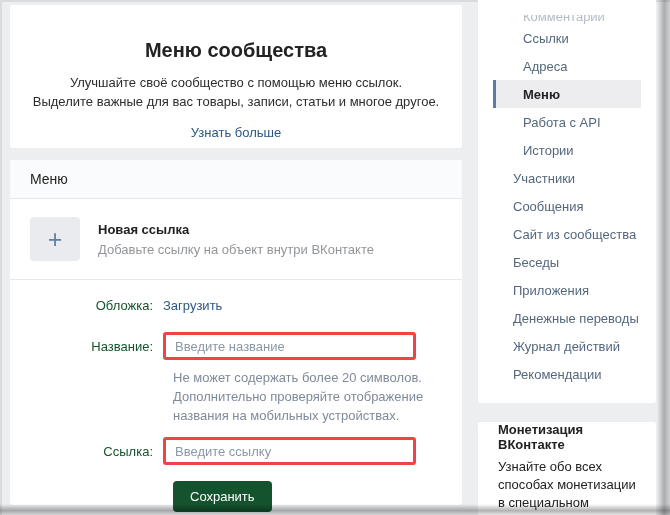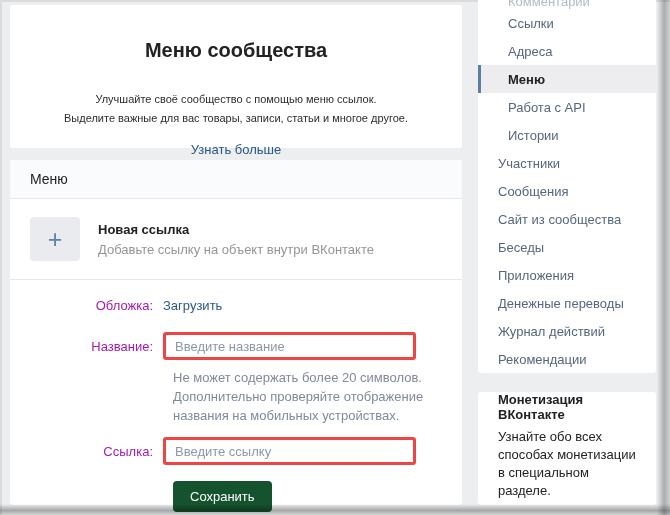"Комментарии" .nav-card { padding: 0 -> 15px }
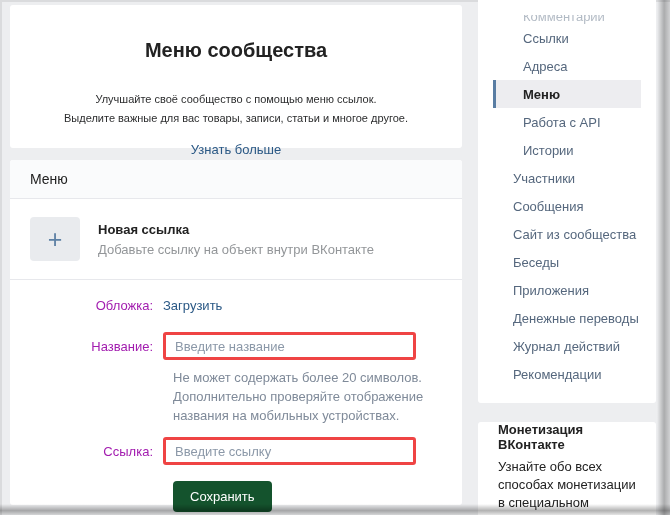"Улучшайте своё сообщество с помощью" .promo-desc { font-size: 11px -> 13px; margin-top: 28px -> 11px }
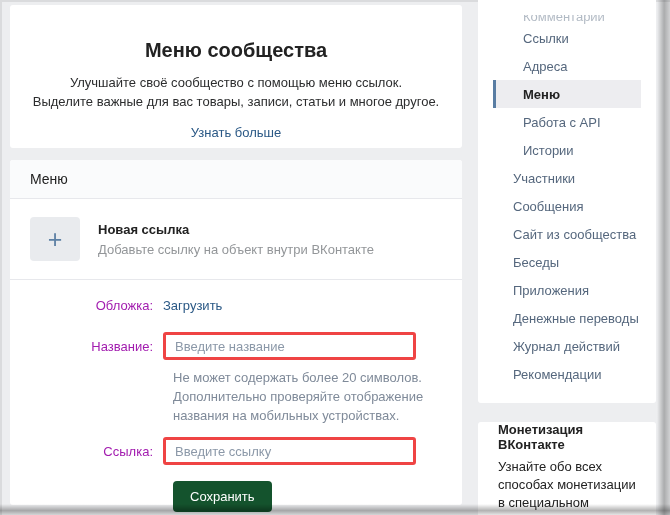"Обложка:" .form-label { color: #a21caf -> #14532d }
